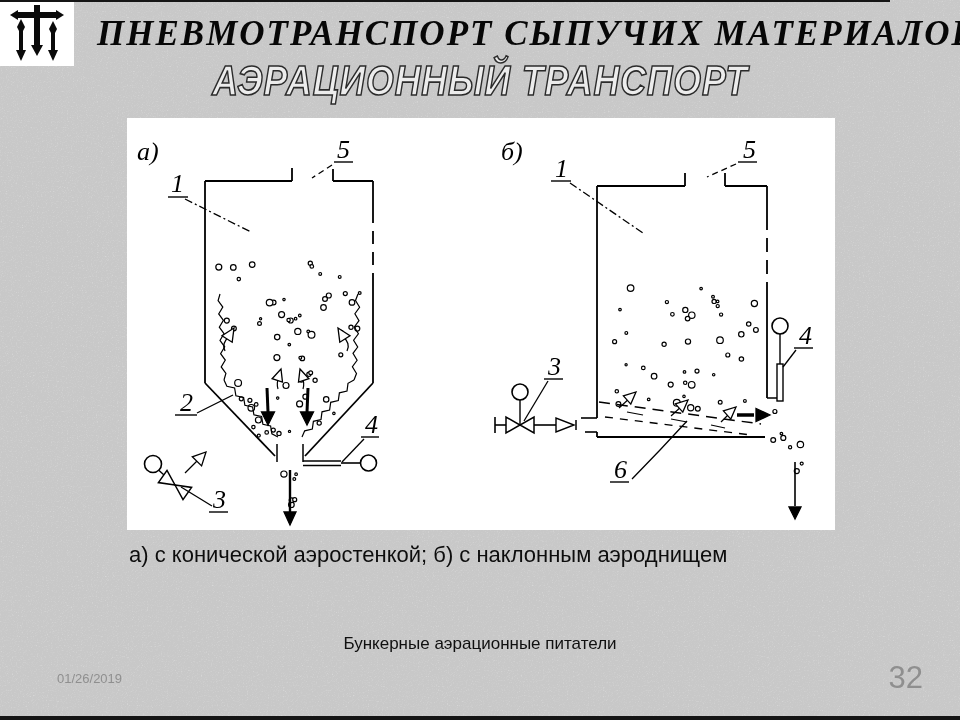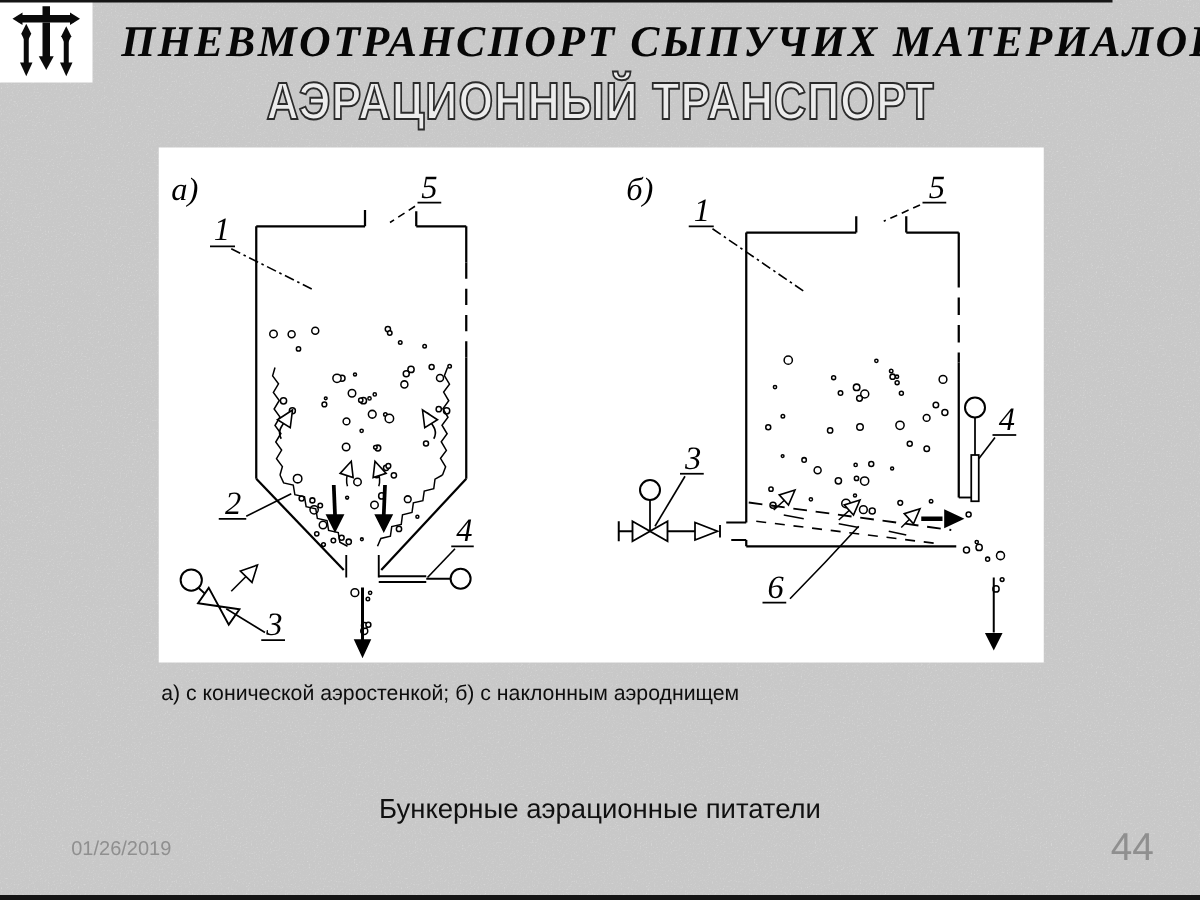"АЭРАЦИОННЫЙ ТРАНСПОРТ" .subtitle { font-style: none -> italic }
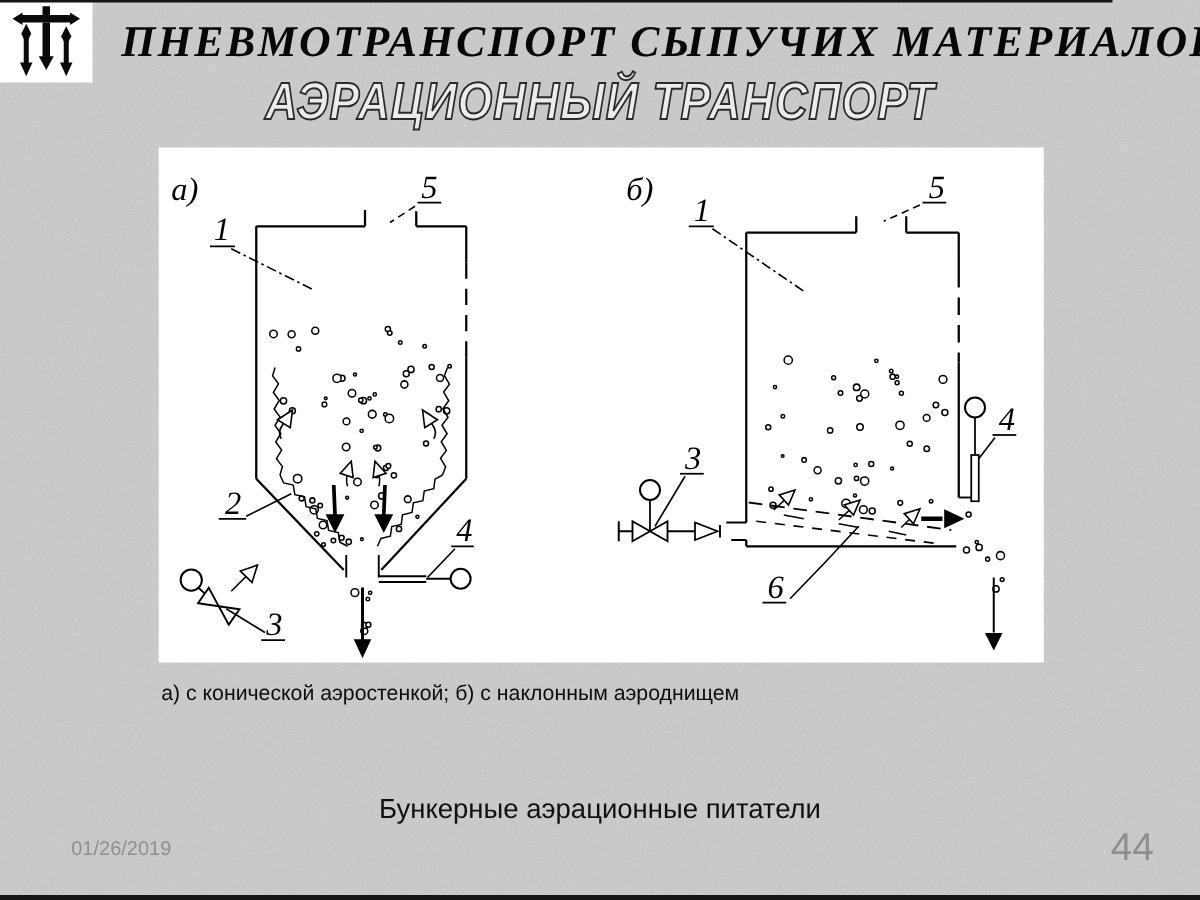"а) с конической аэростенкой; б)" .caption { font-size: 17px -> 22px }
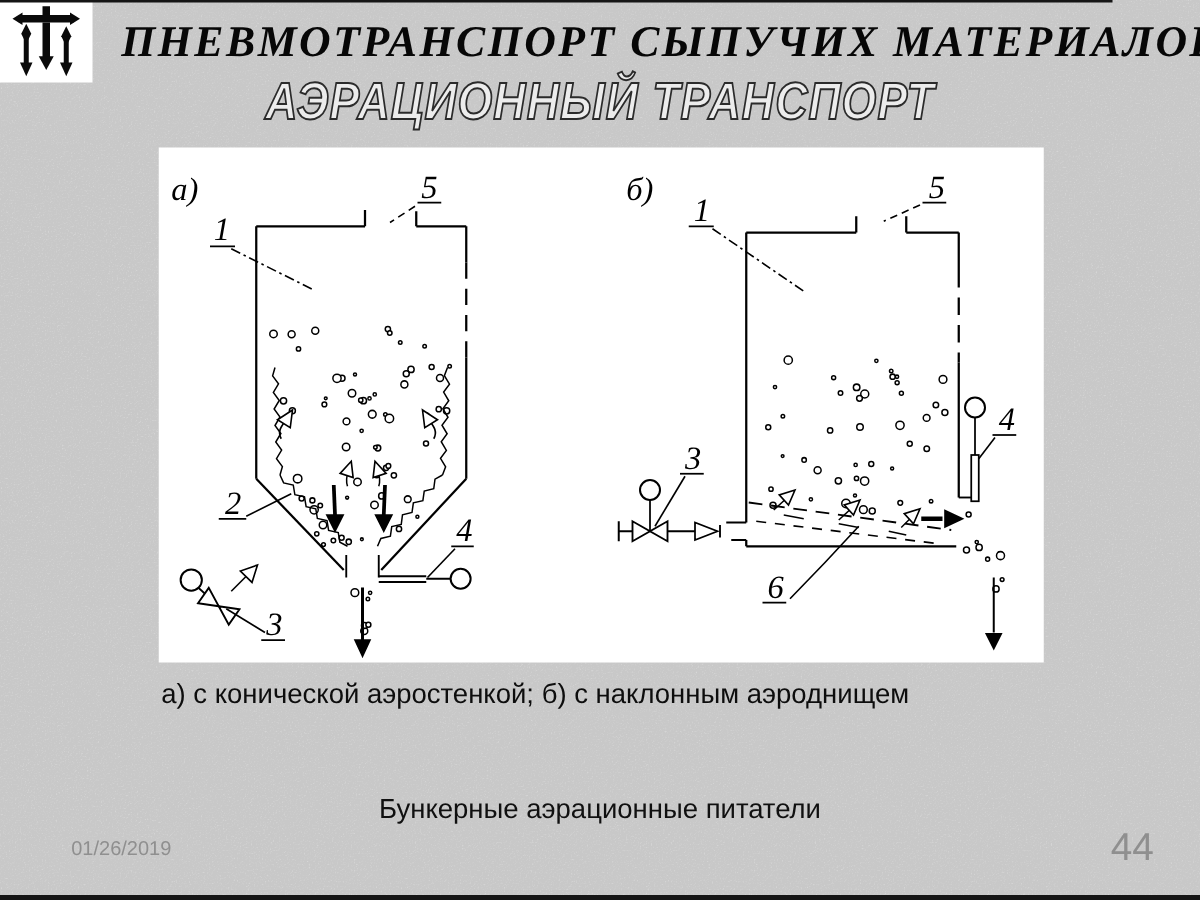"Бункерные аэрационные питатели" .footer-title { font-size: 22px -> 17px }
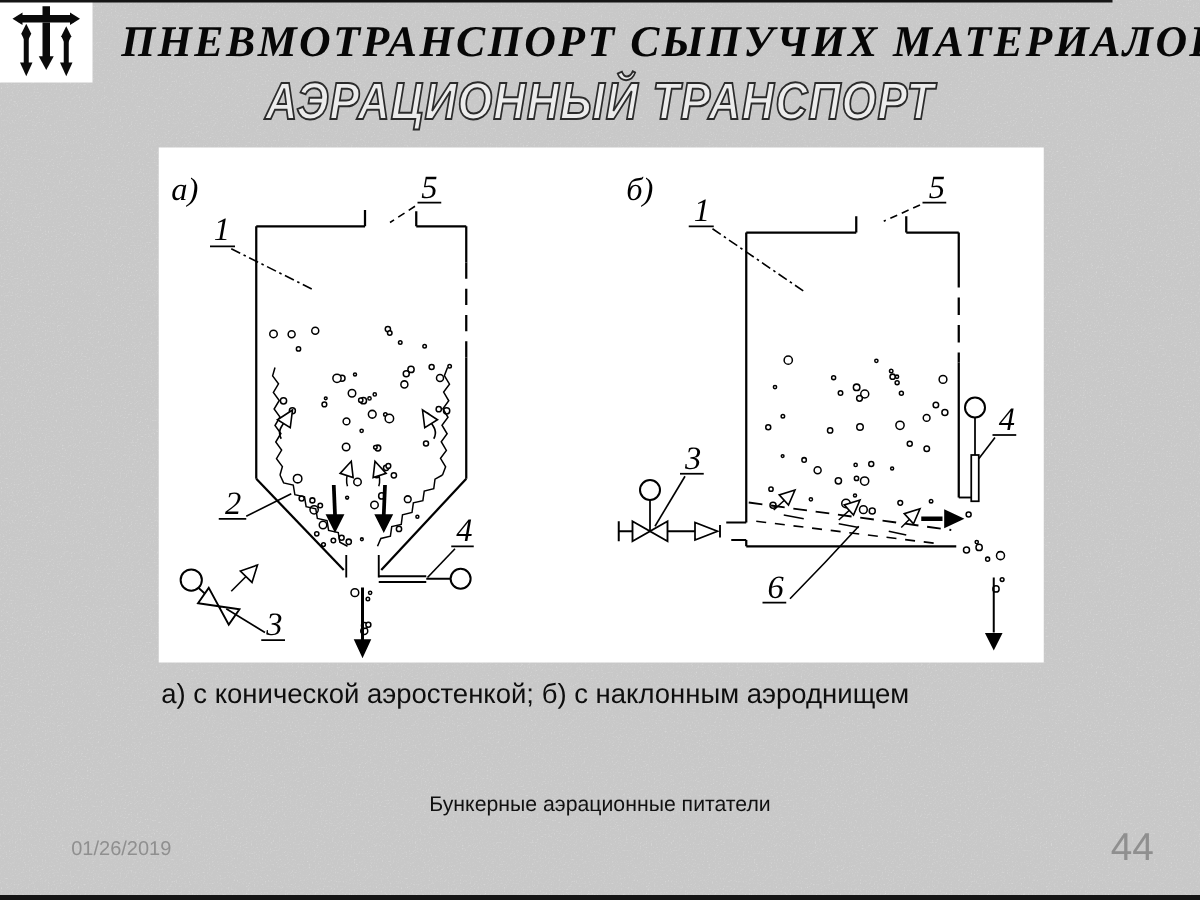"01/26/2019" .date { font-size: 16px -> 13px }
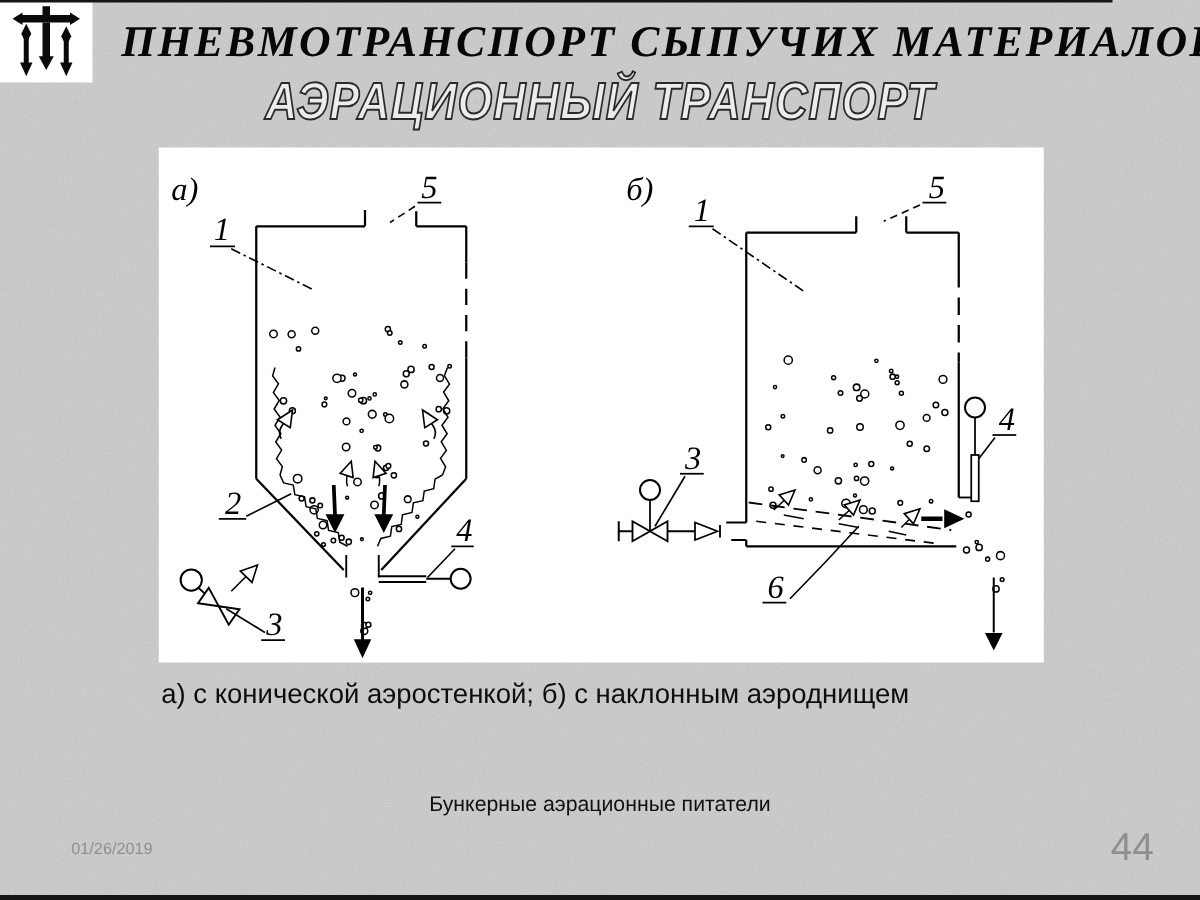"44" div.page { text: 44 -> 32 }
